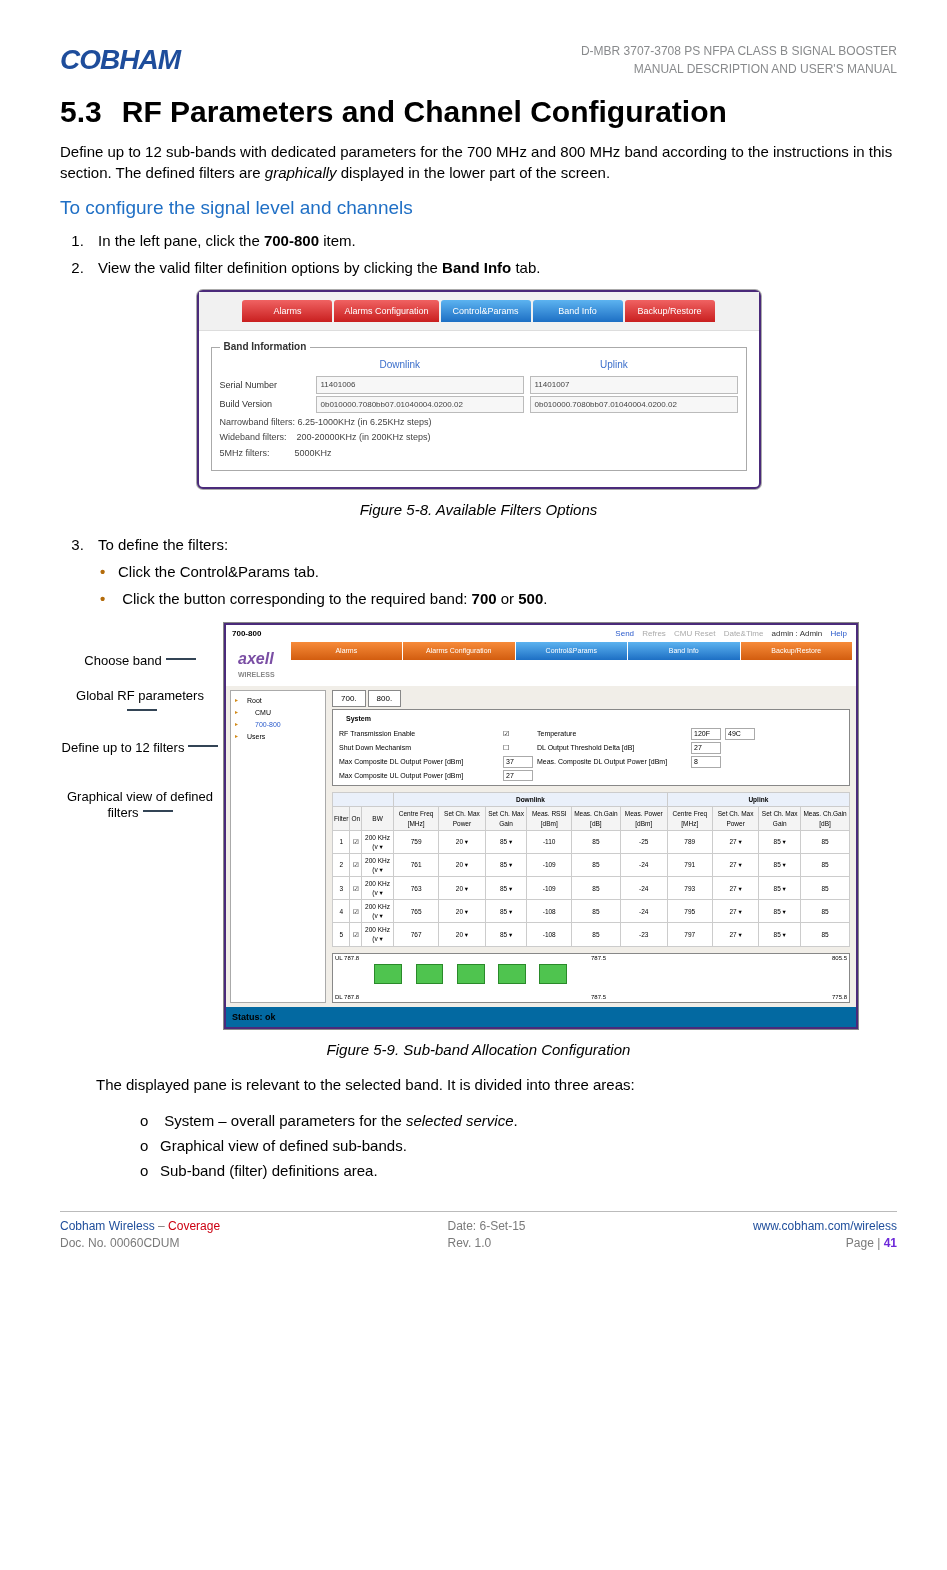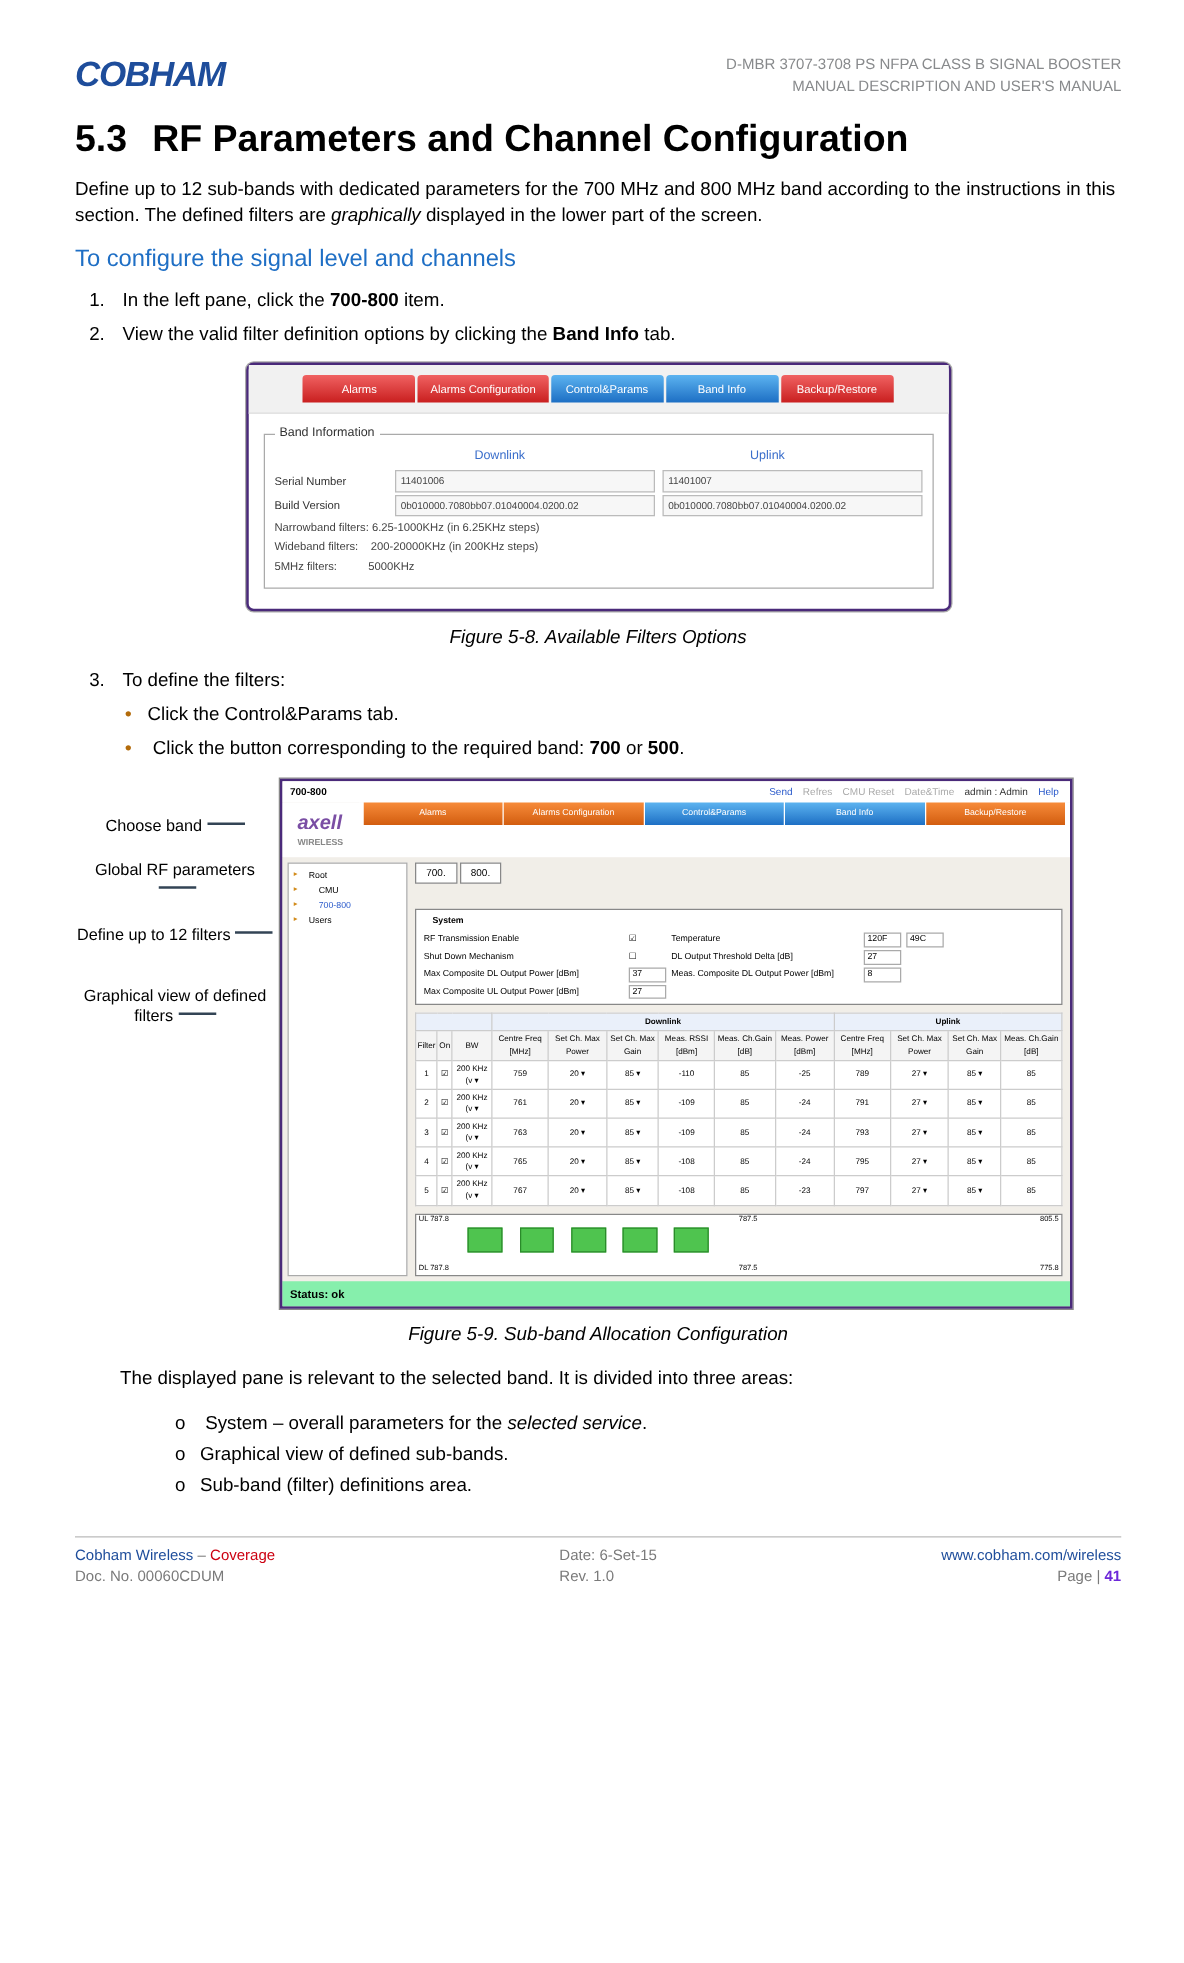"Band Information" .fieldset-l .legend { font-weight: normal -> bold }
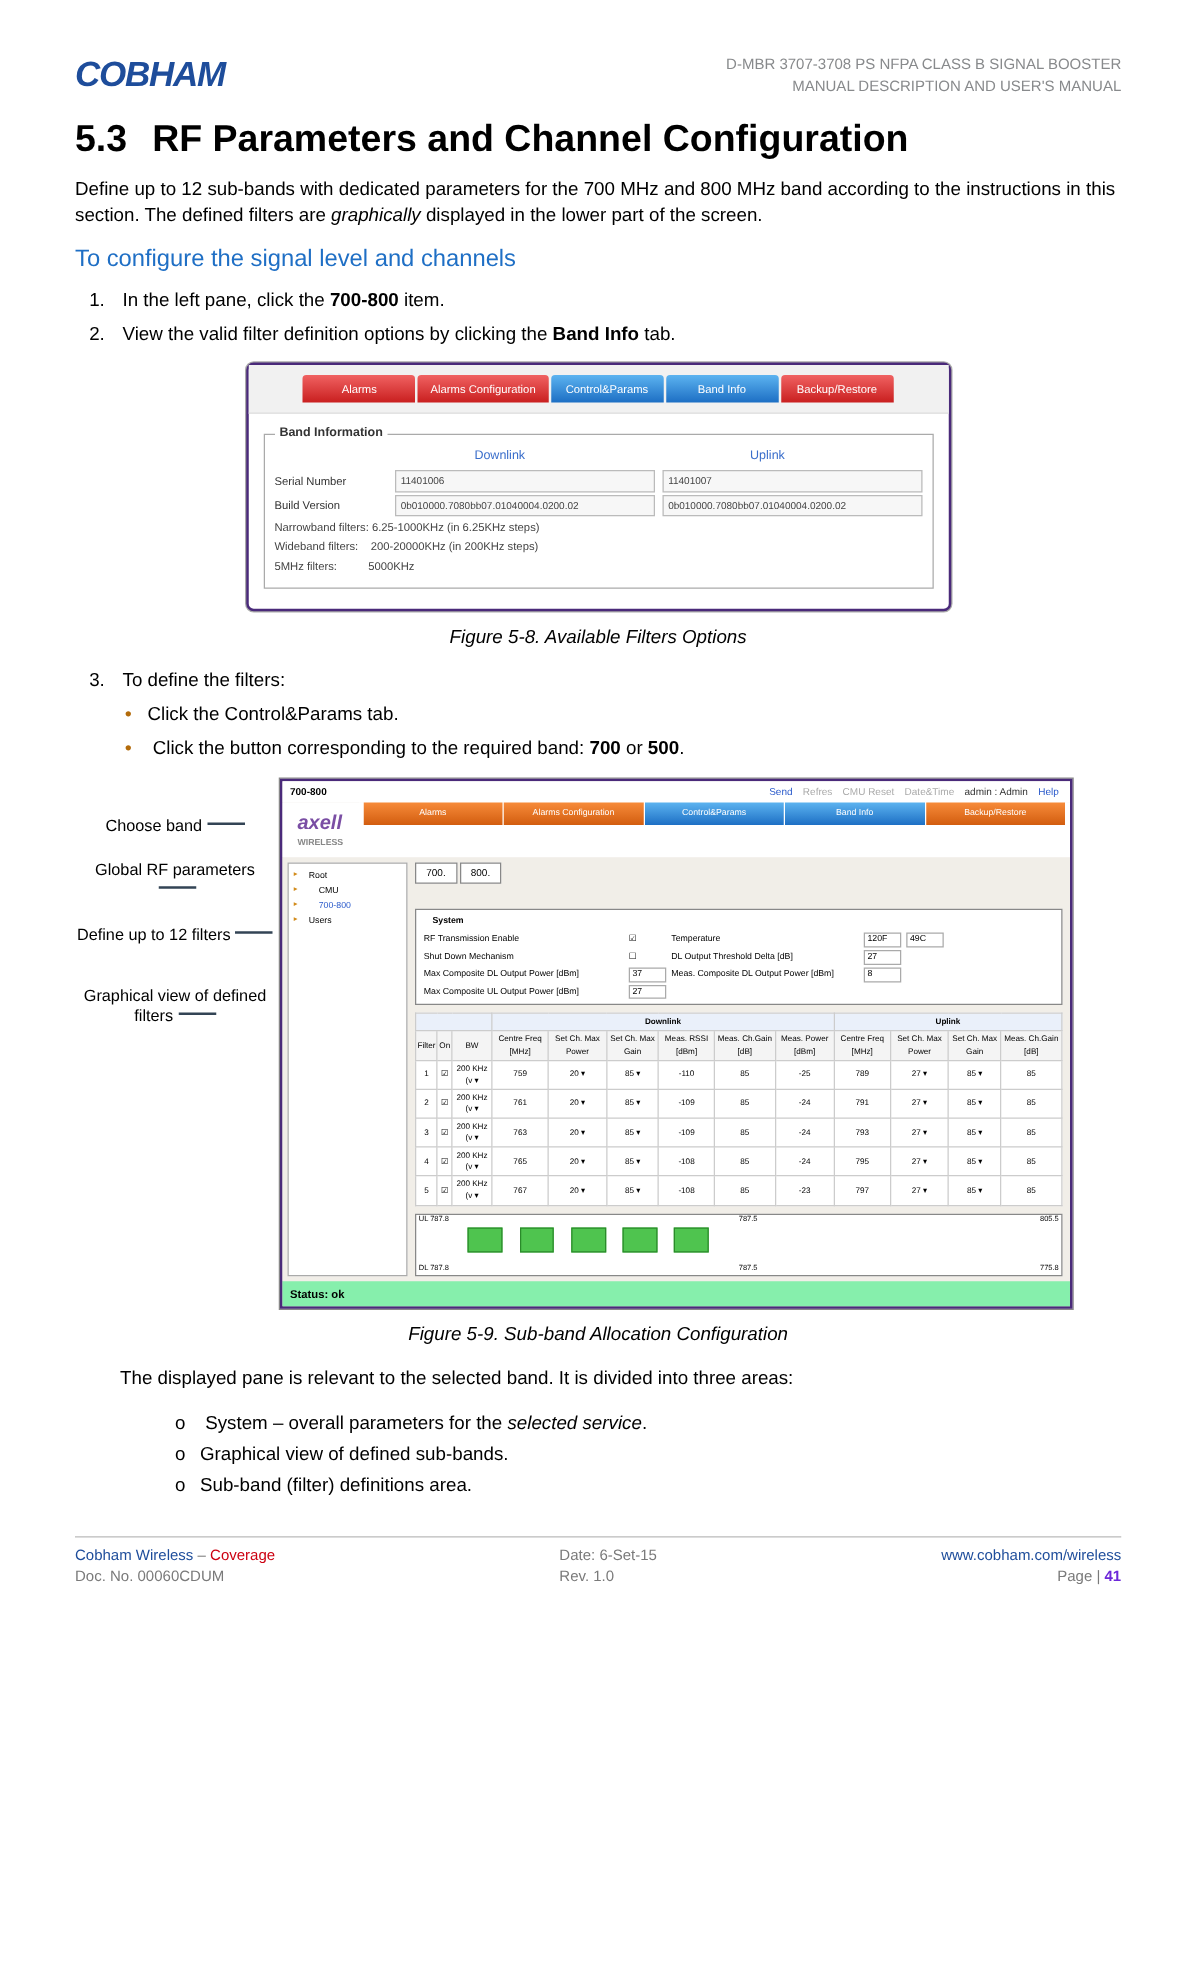"700." .band-tabs { margin-bottom: 20px -> 2px }
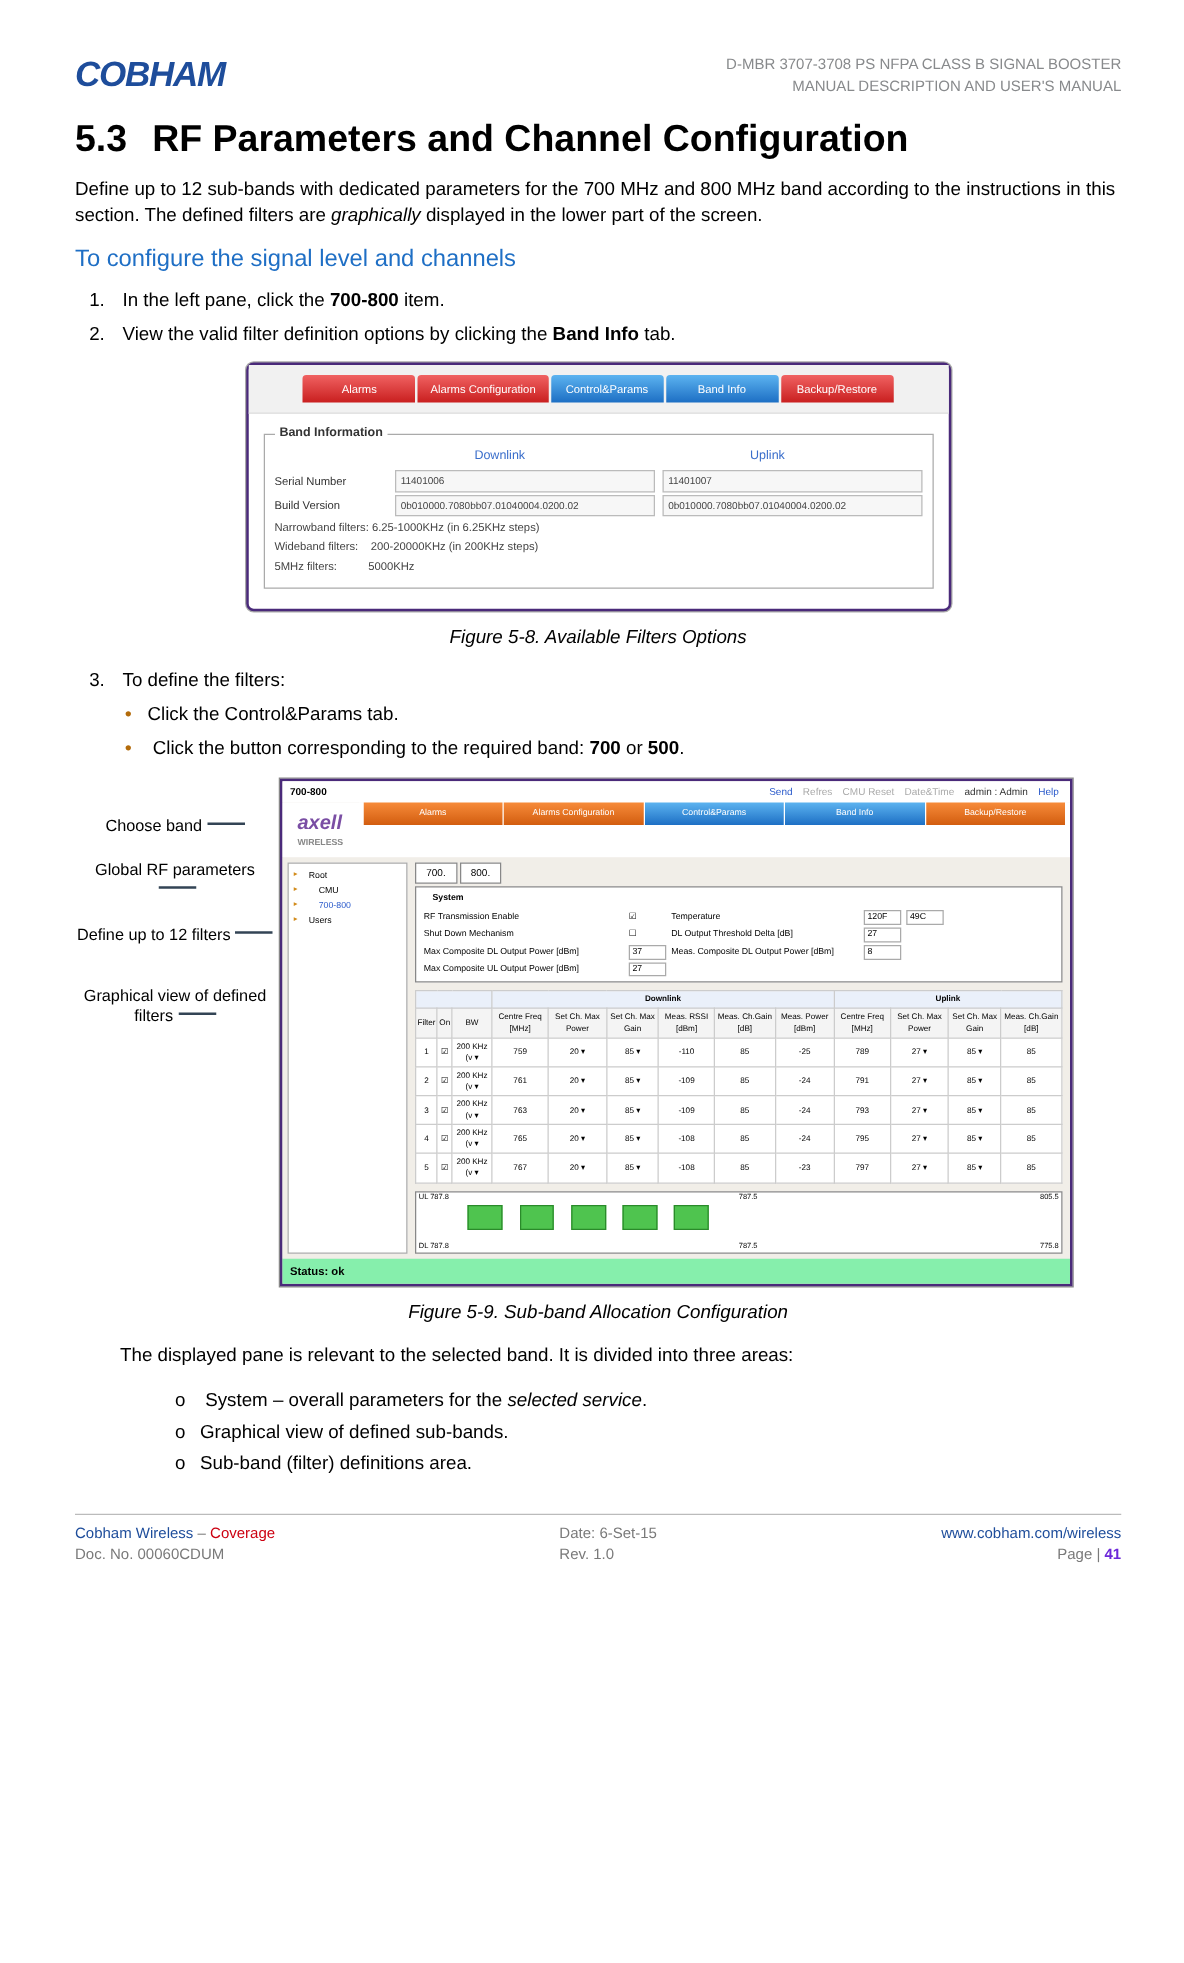"Status: ok" .status { background: #86efac -> #0369a1 }
